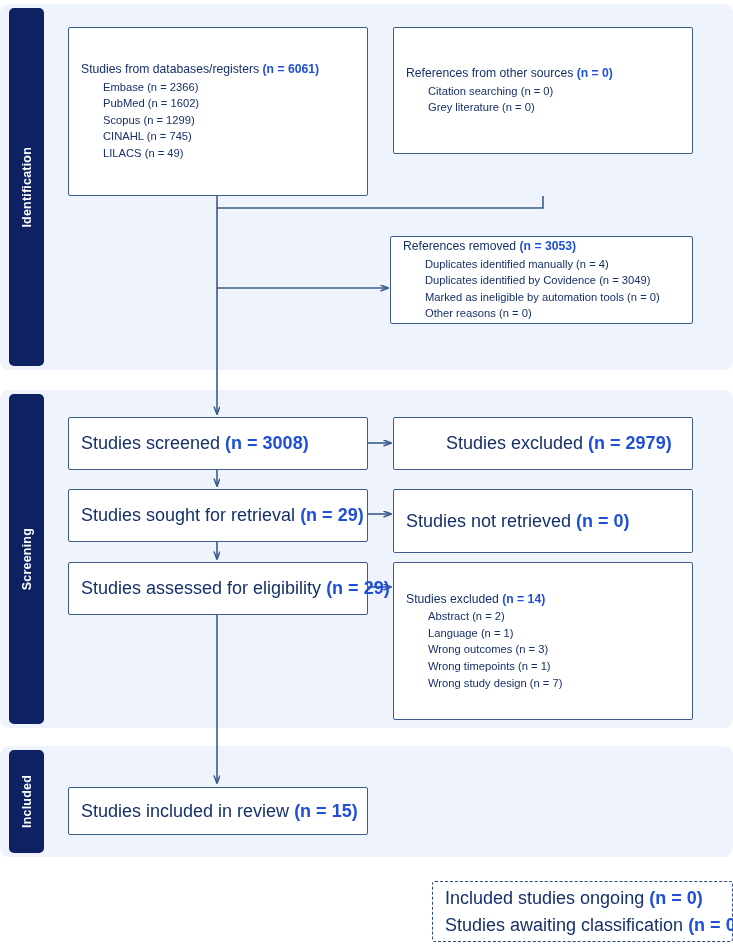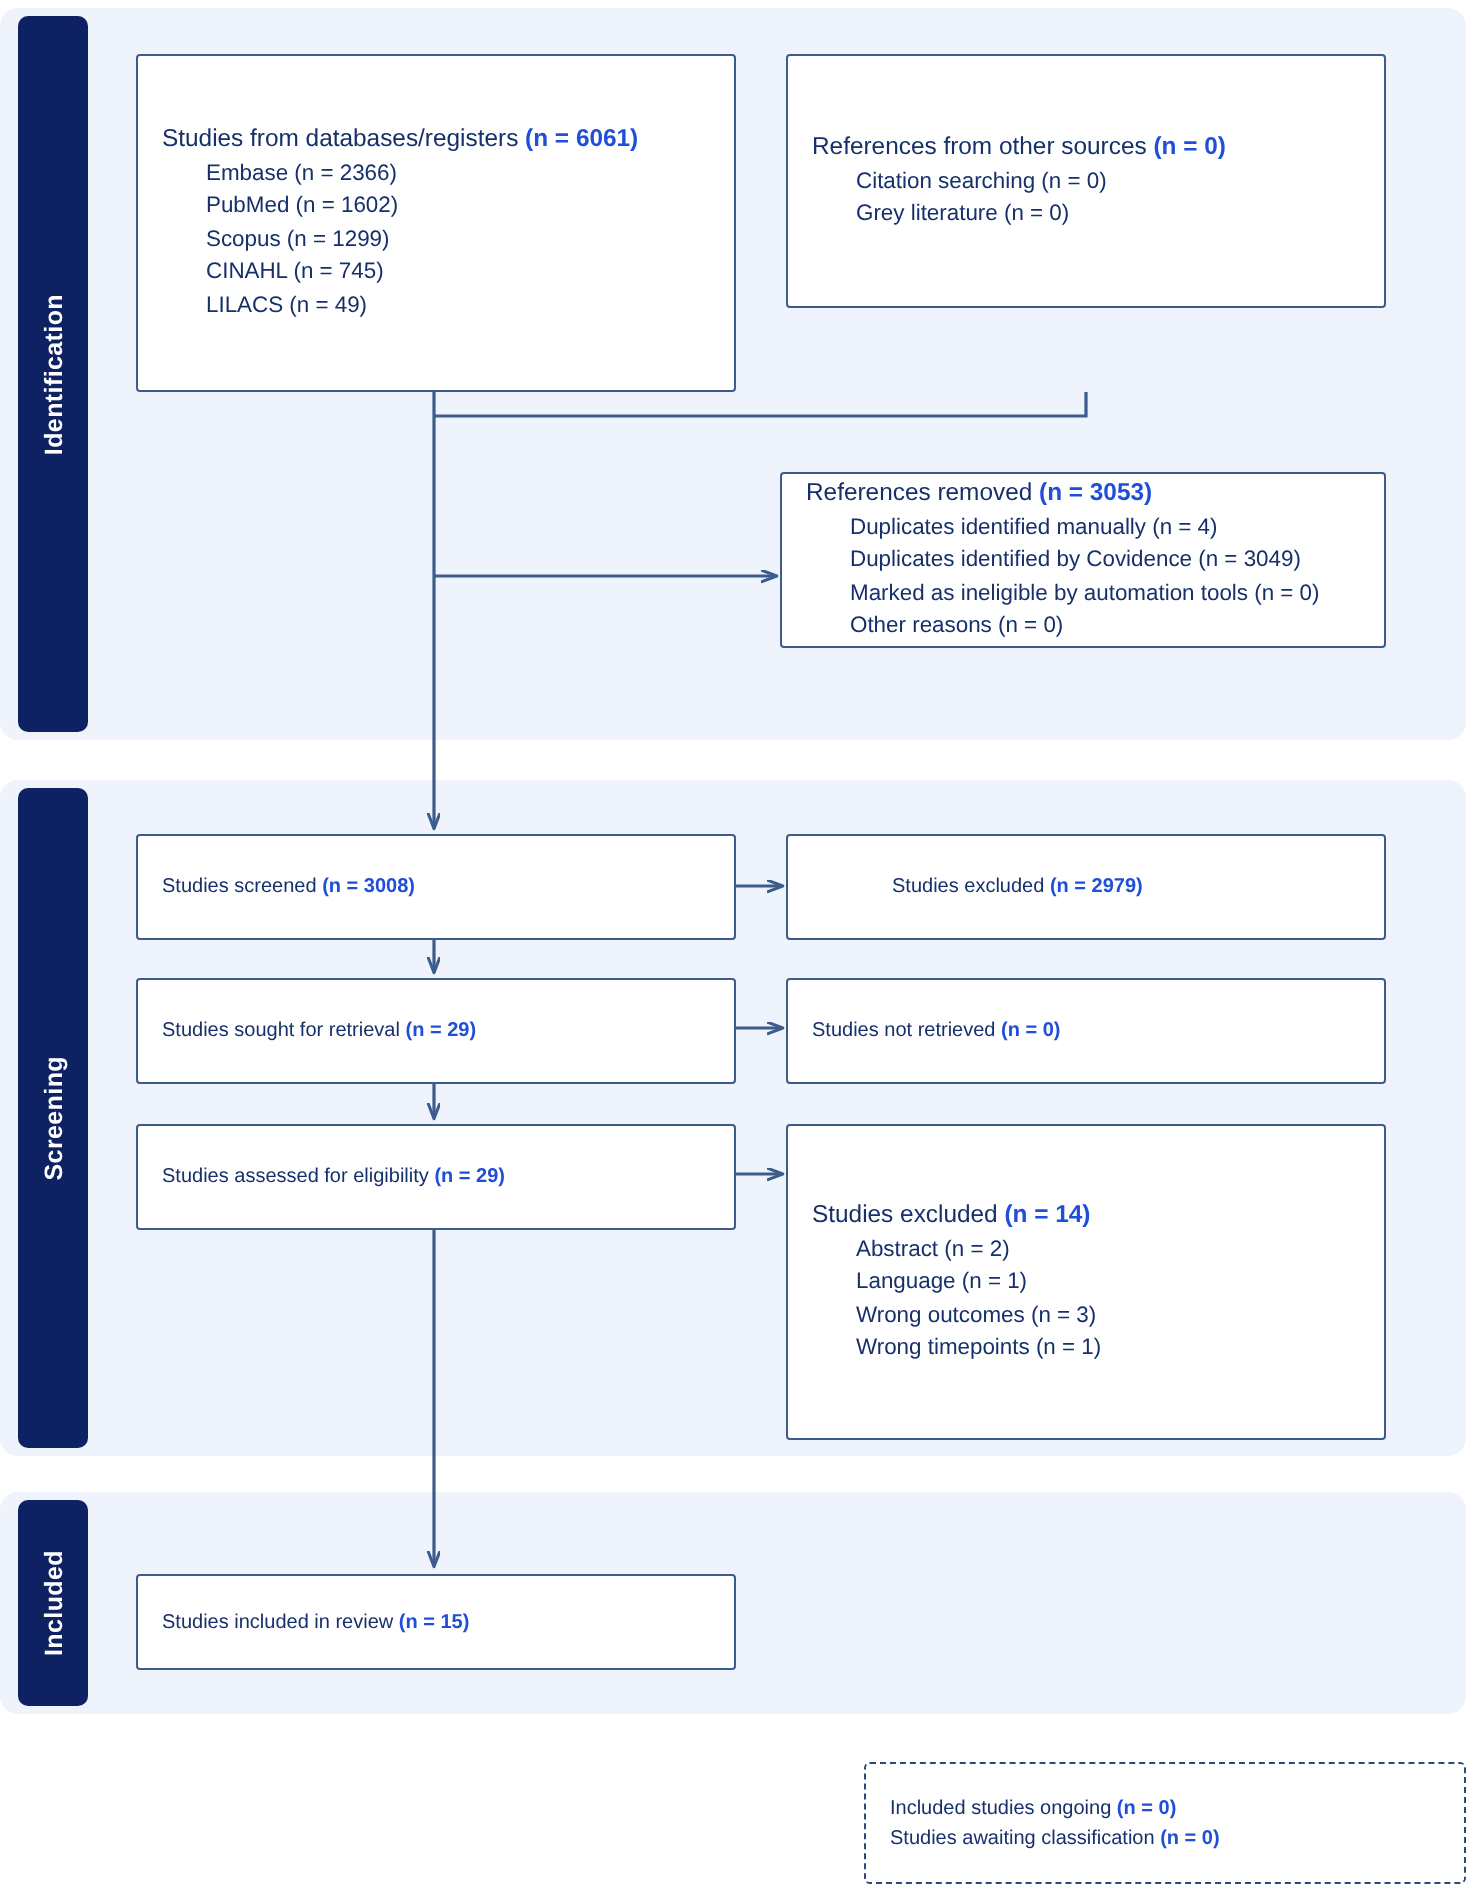"Studies screened (n = 3008)" .node-line { font-size: 10px -> 18px }
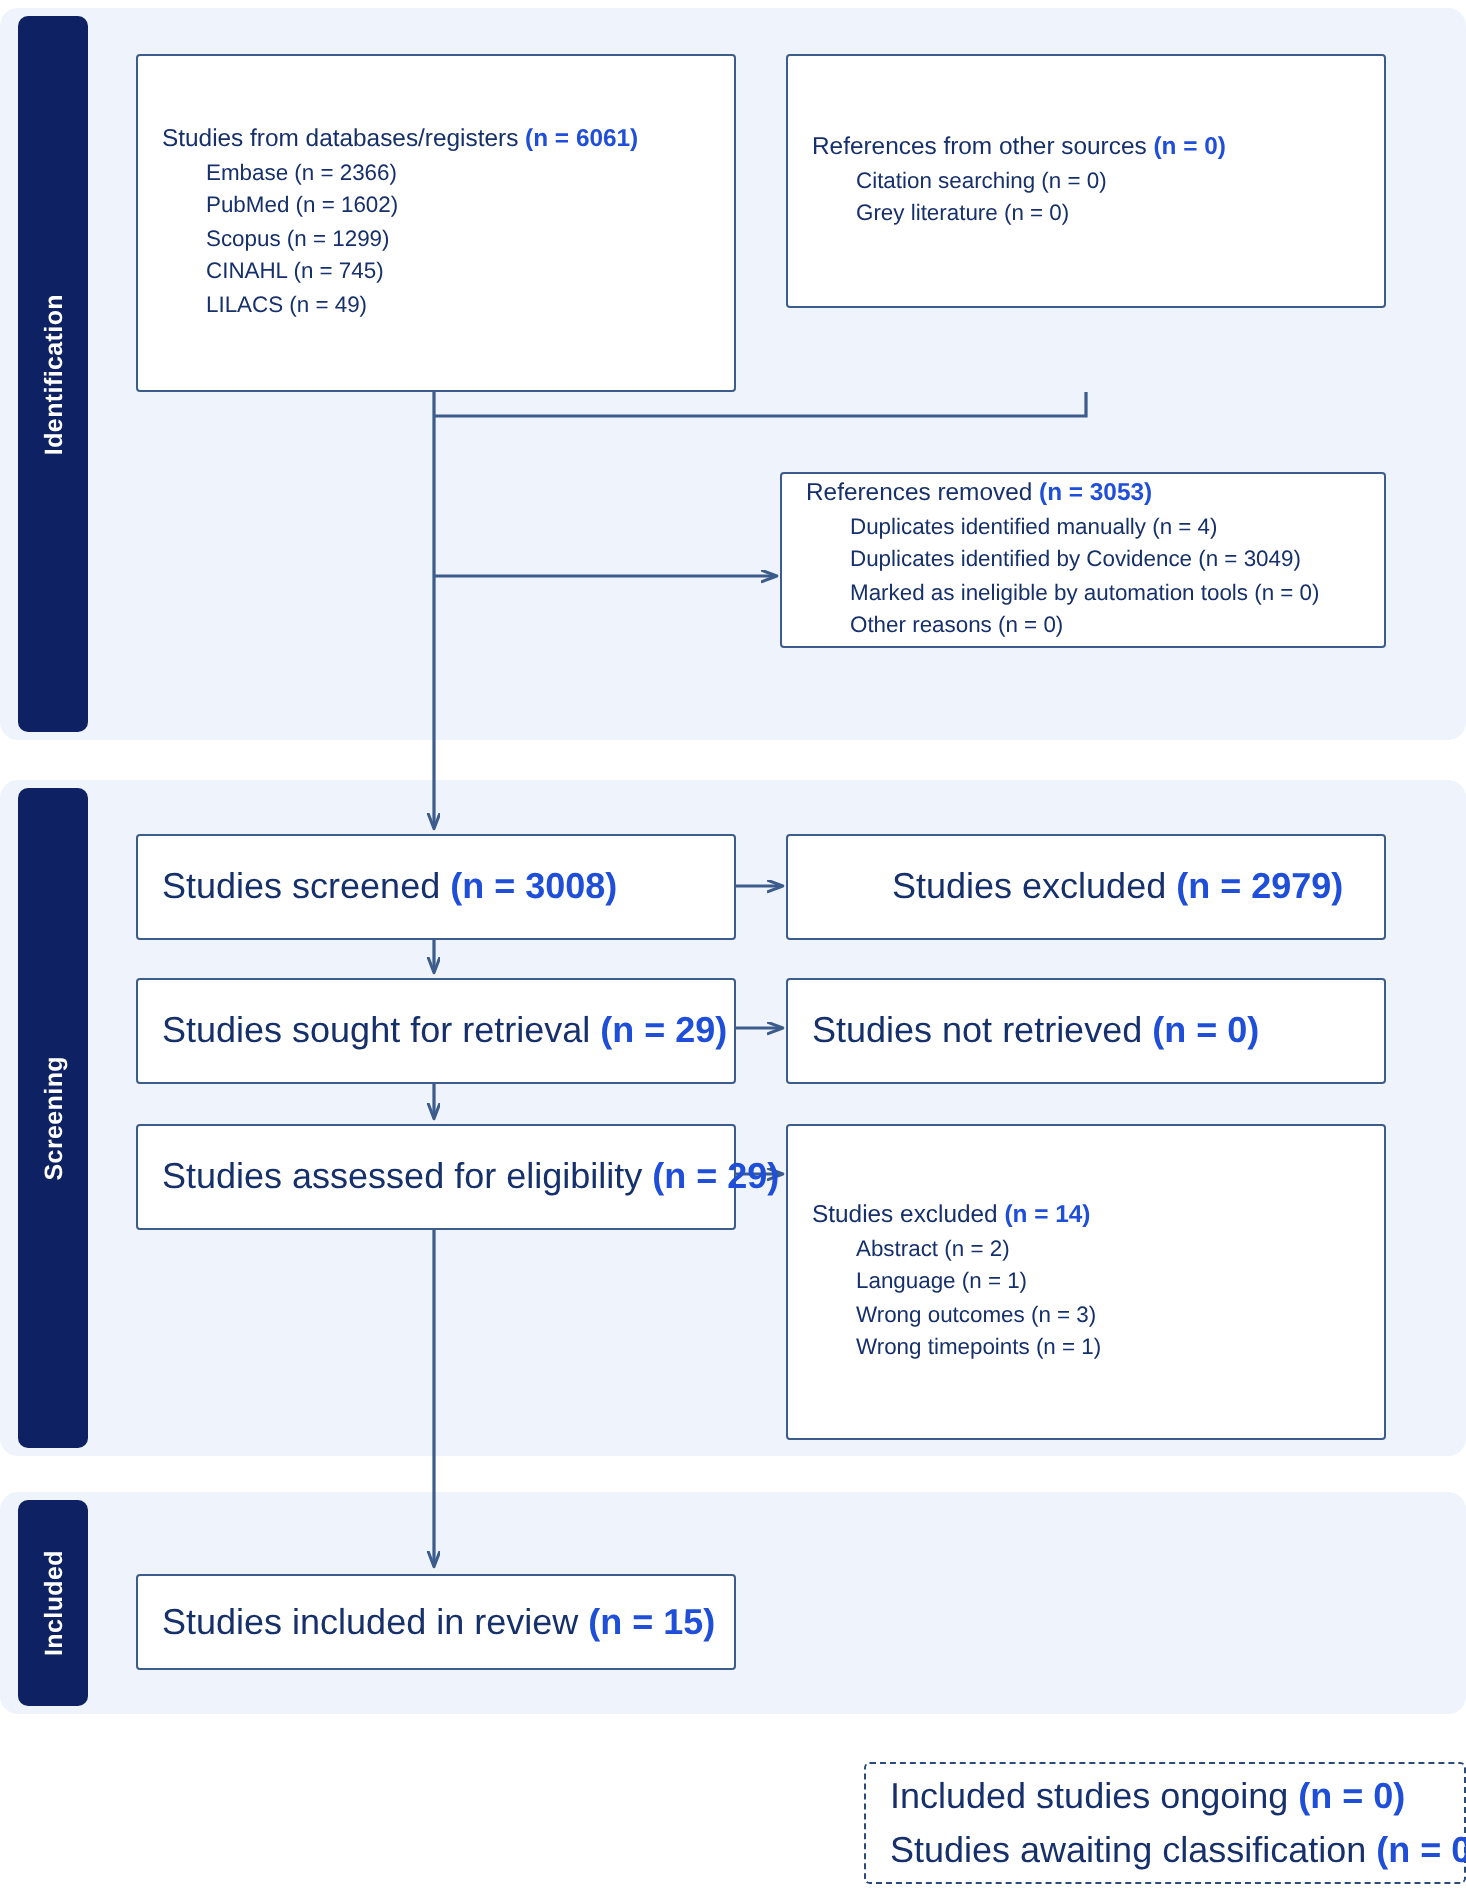"Studies not retrieved (n =" div.node-box { height: 53px -> 64px }
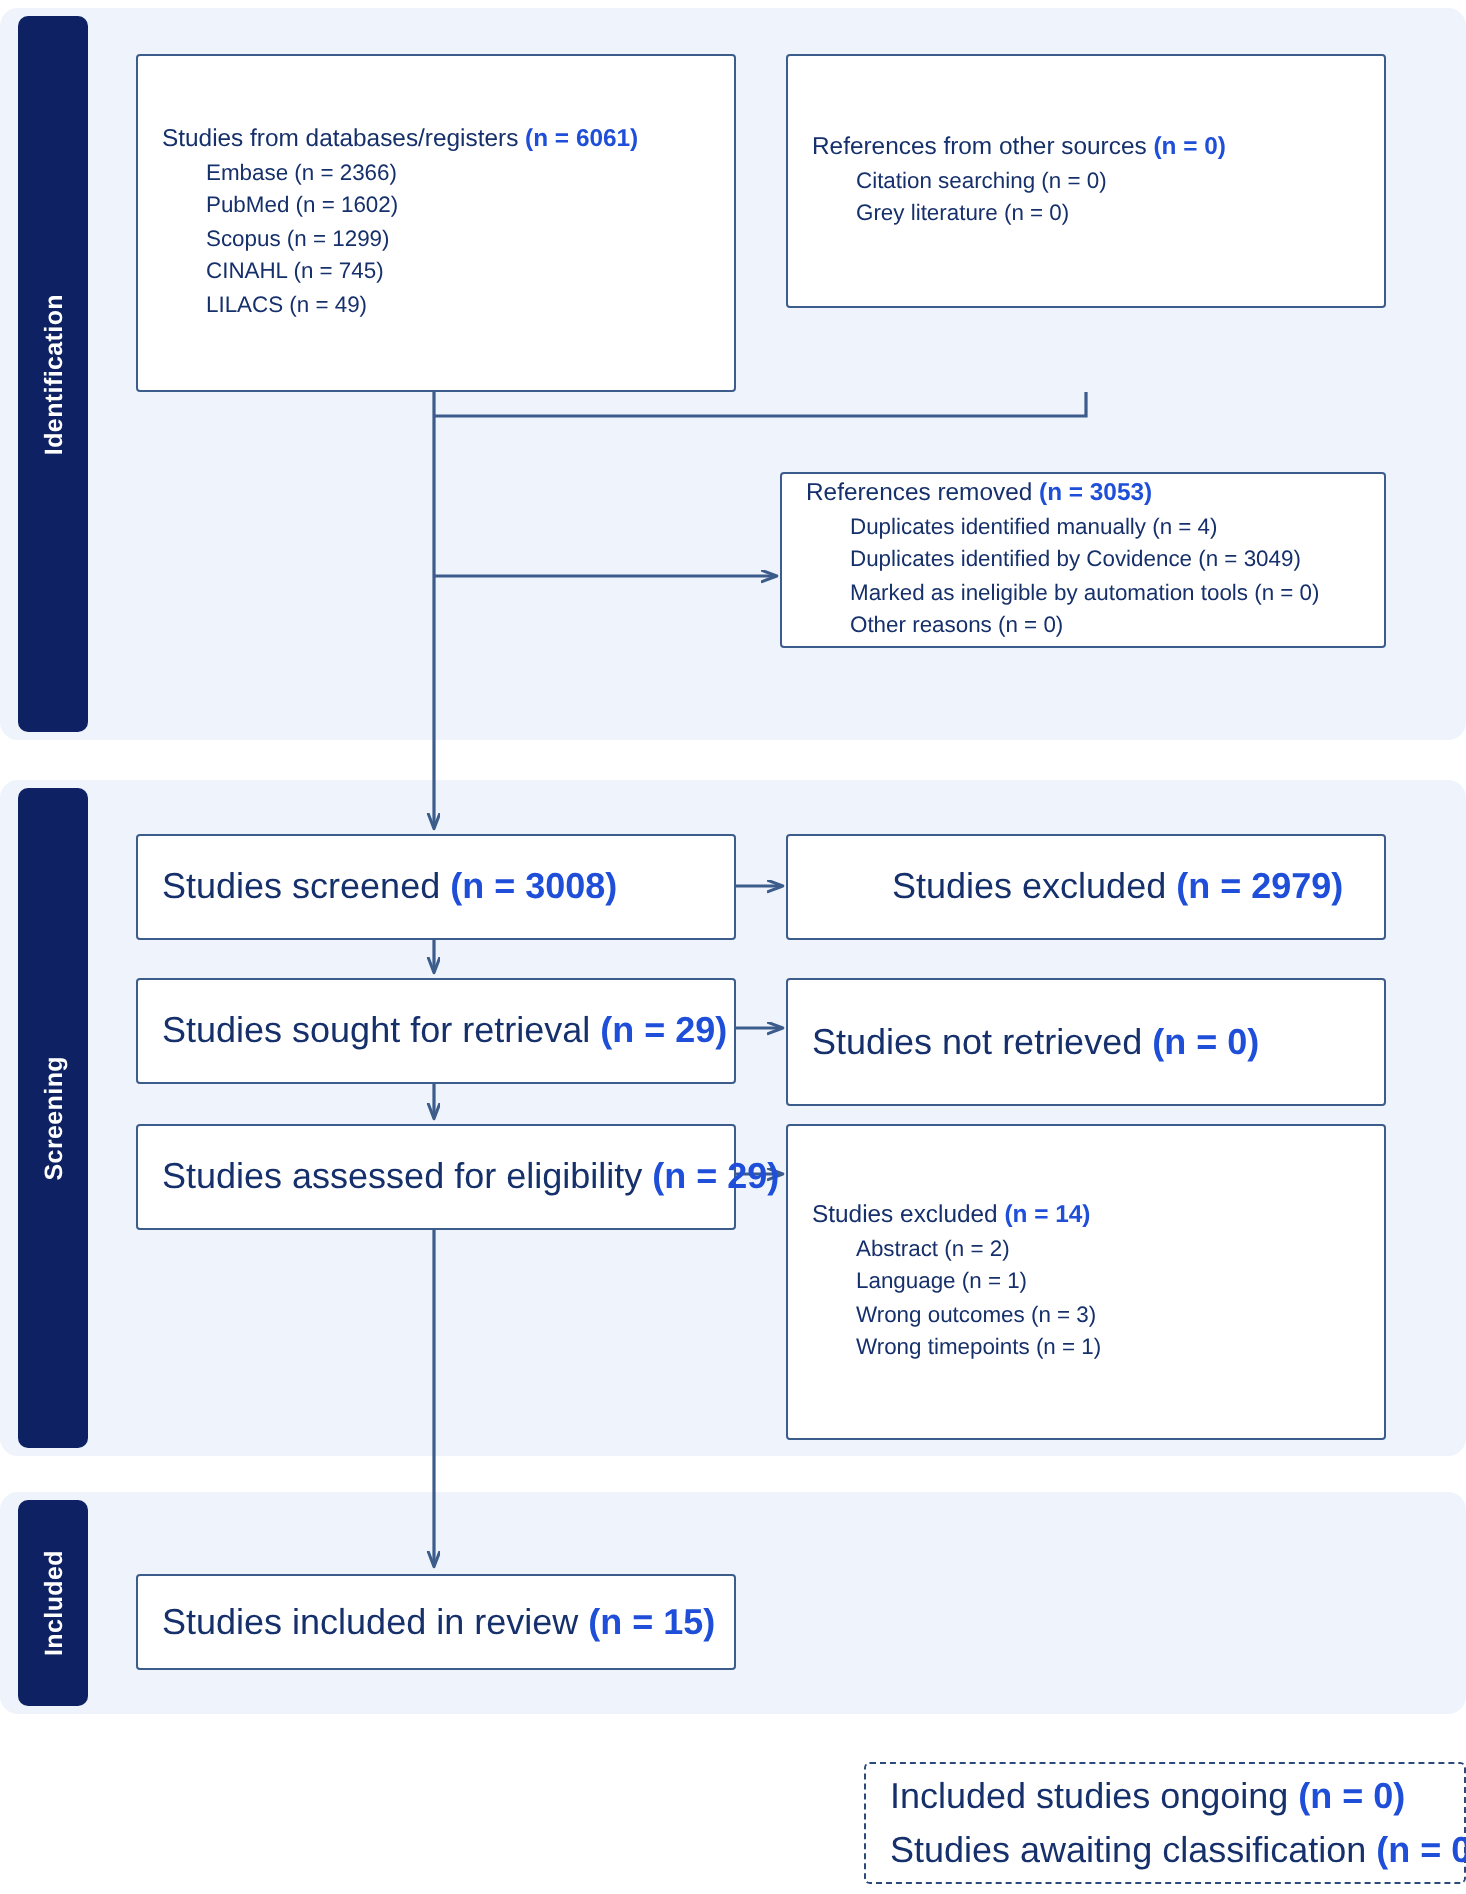"Wrong study design (n =" div.node-sub { html: none -> <div>Wrong study design (n = 7)</div> }
